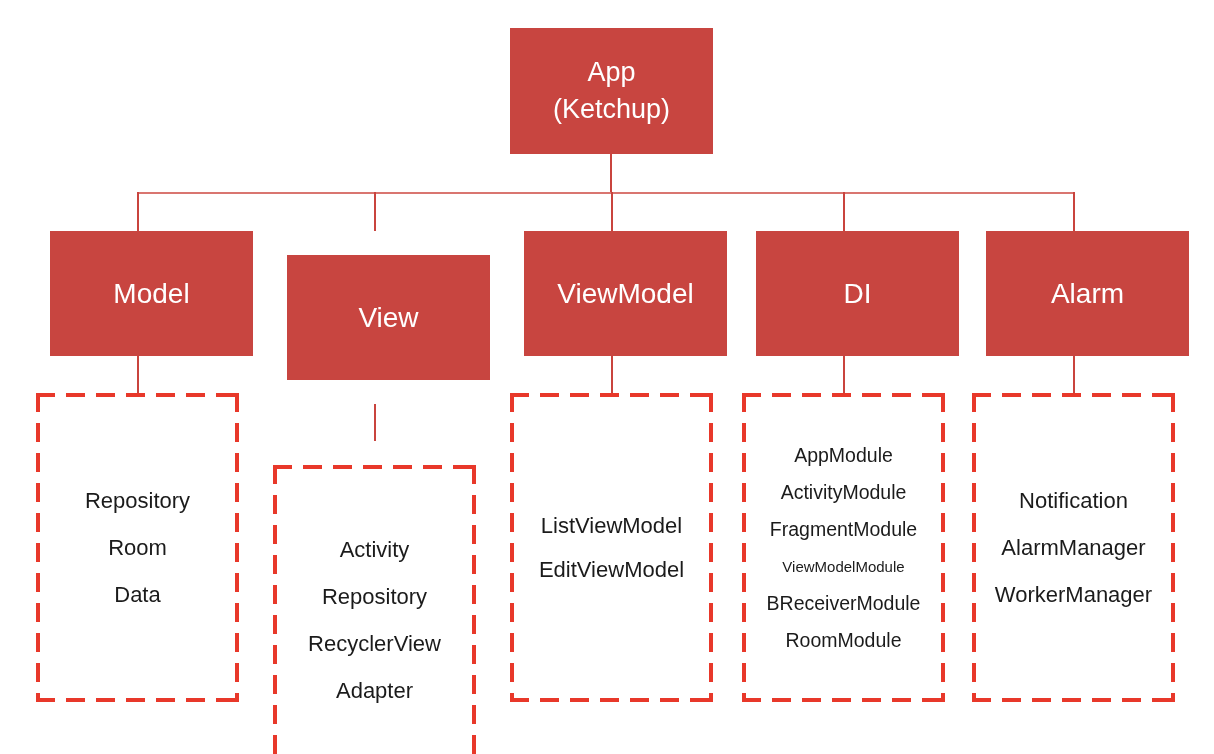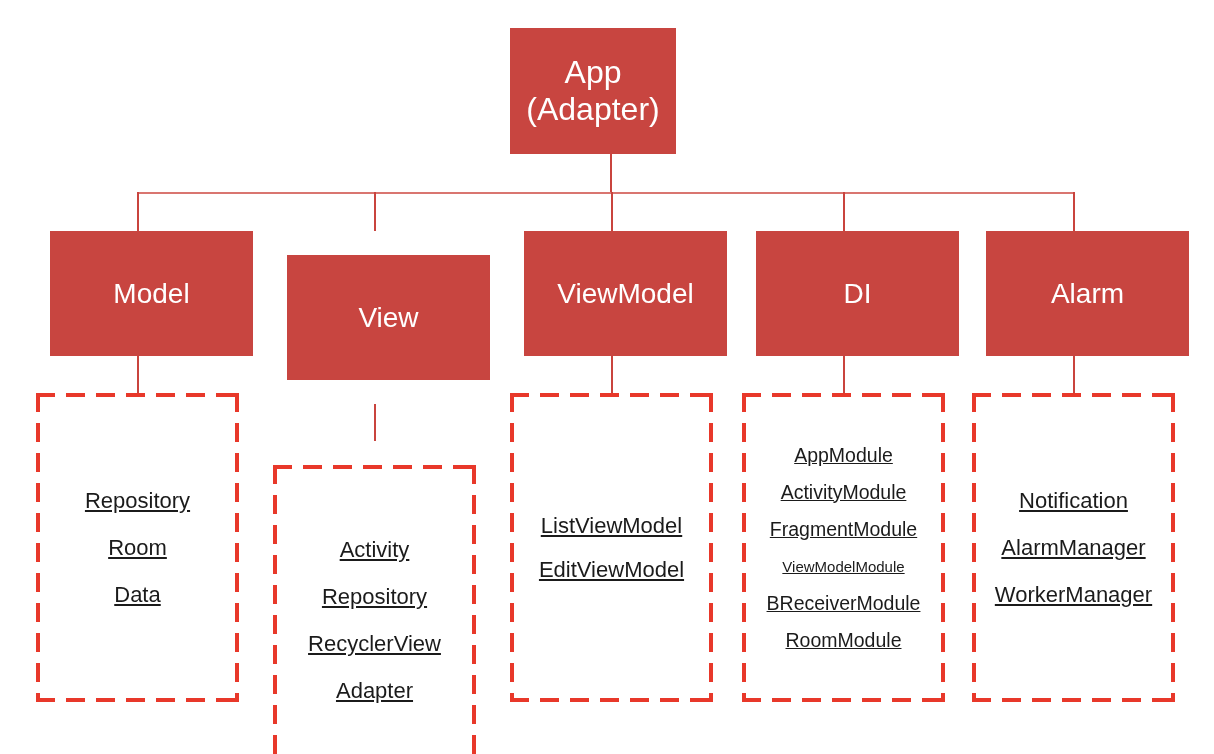"App" .root-box { font-size: 32px -> 27px; width: 166px -> 203px }
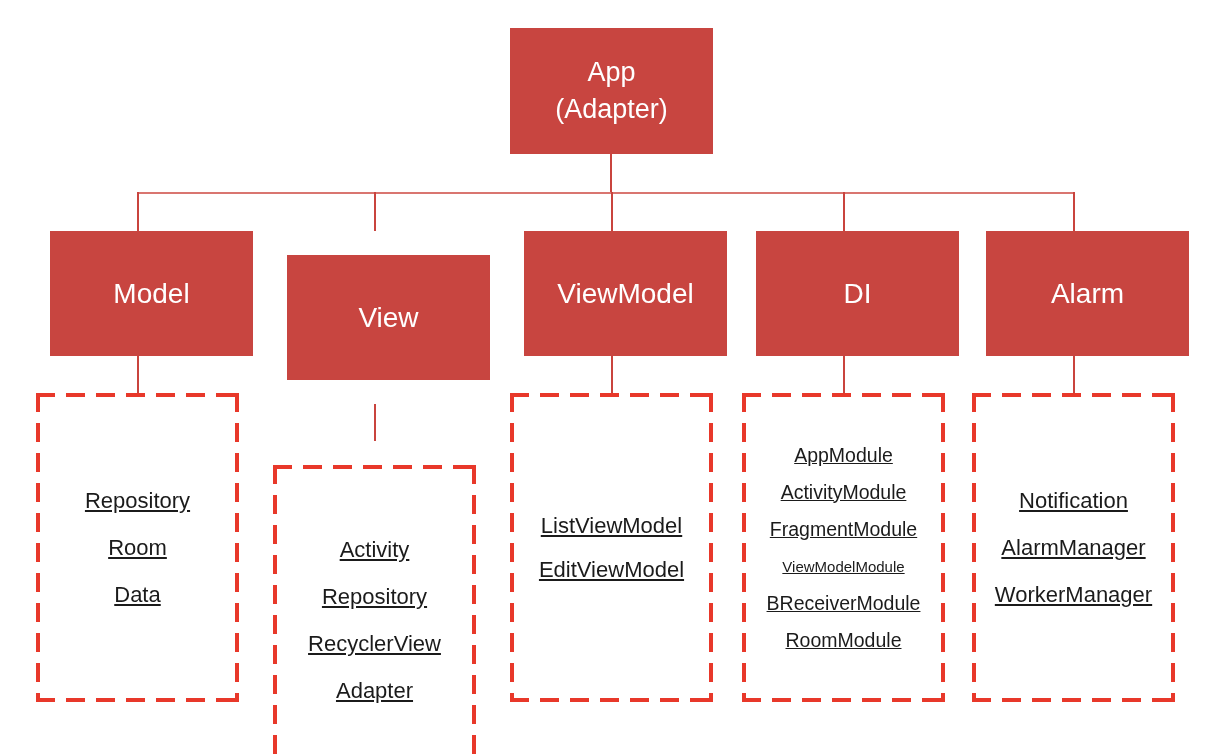"(Adapter)" div { text: Adapter -> Ketchup }
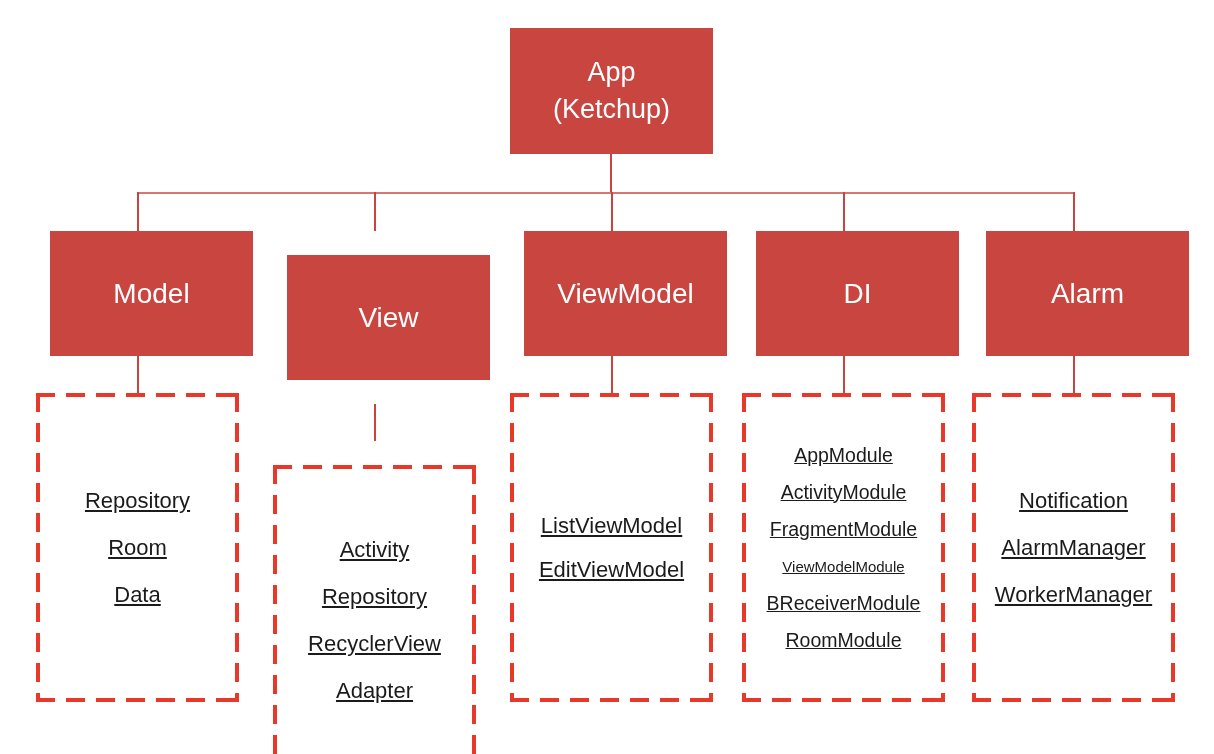"AppModule" .item { text-decoration: underline -> none }
